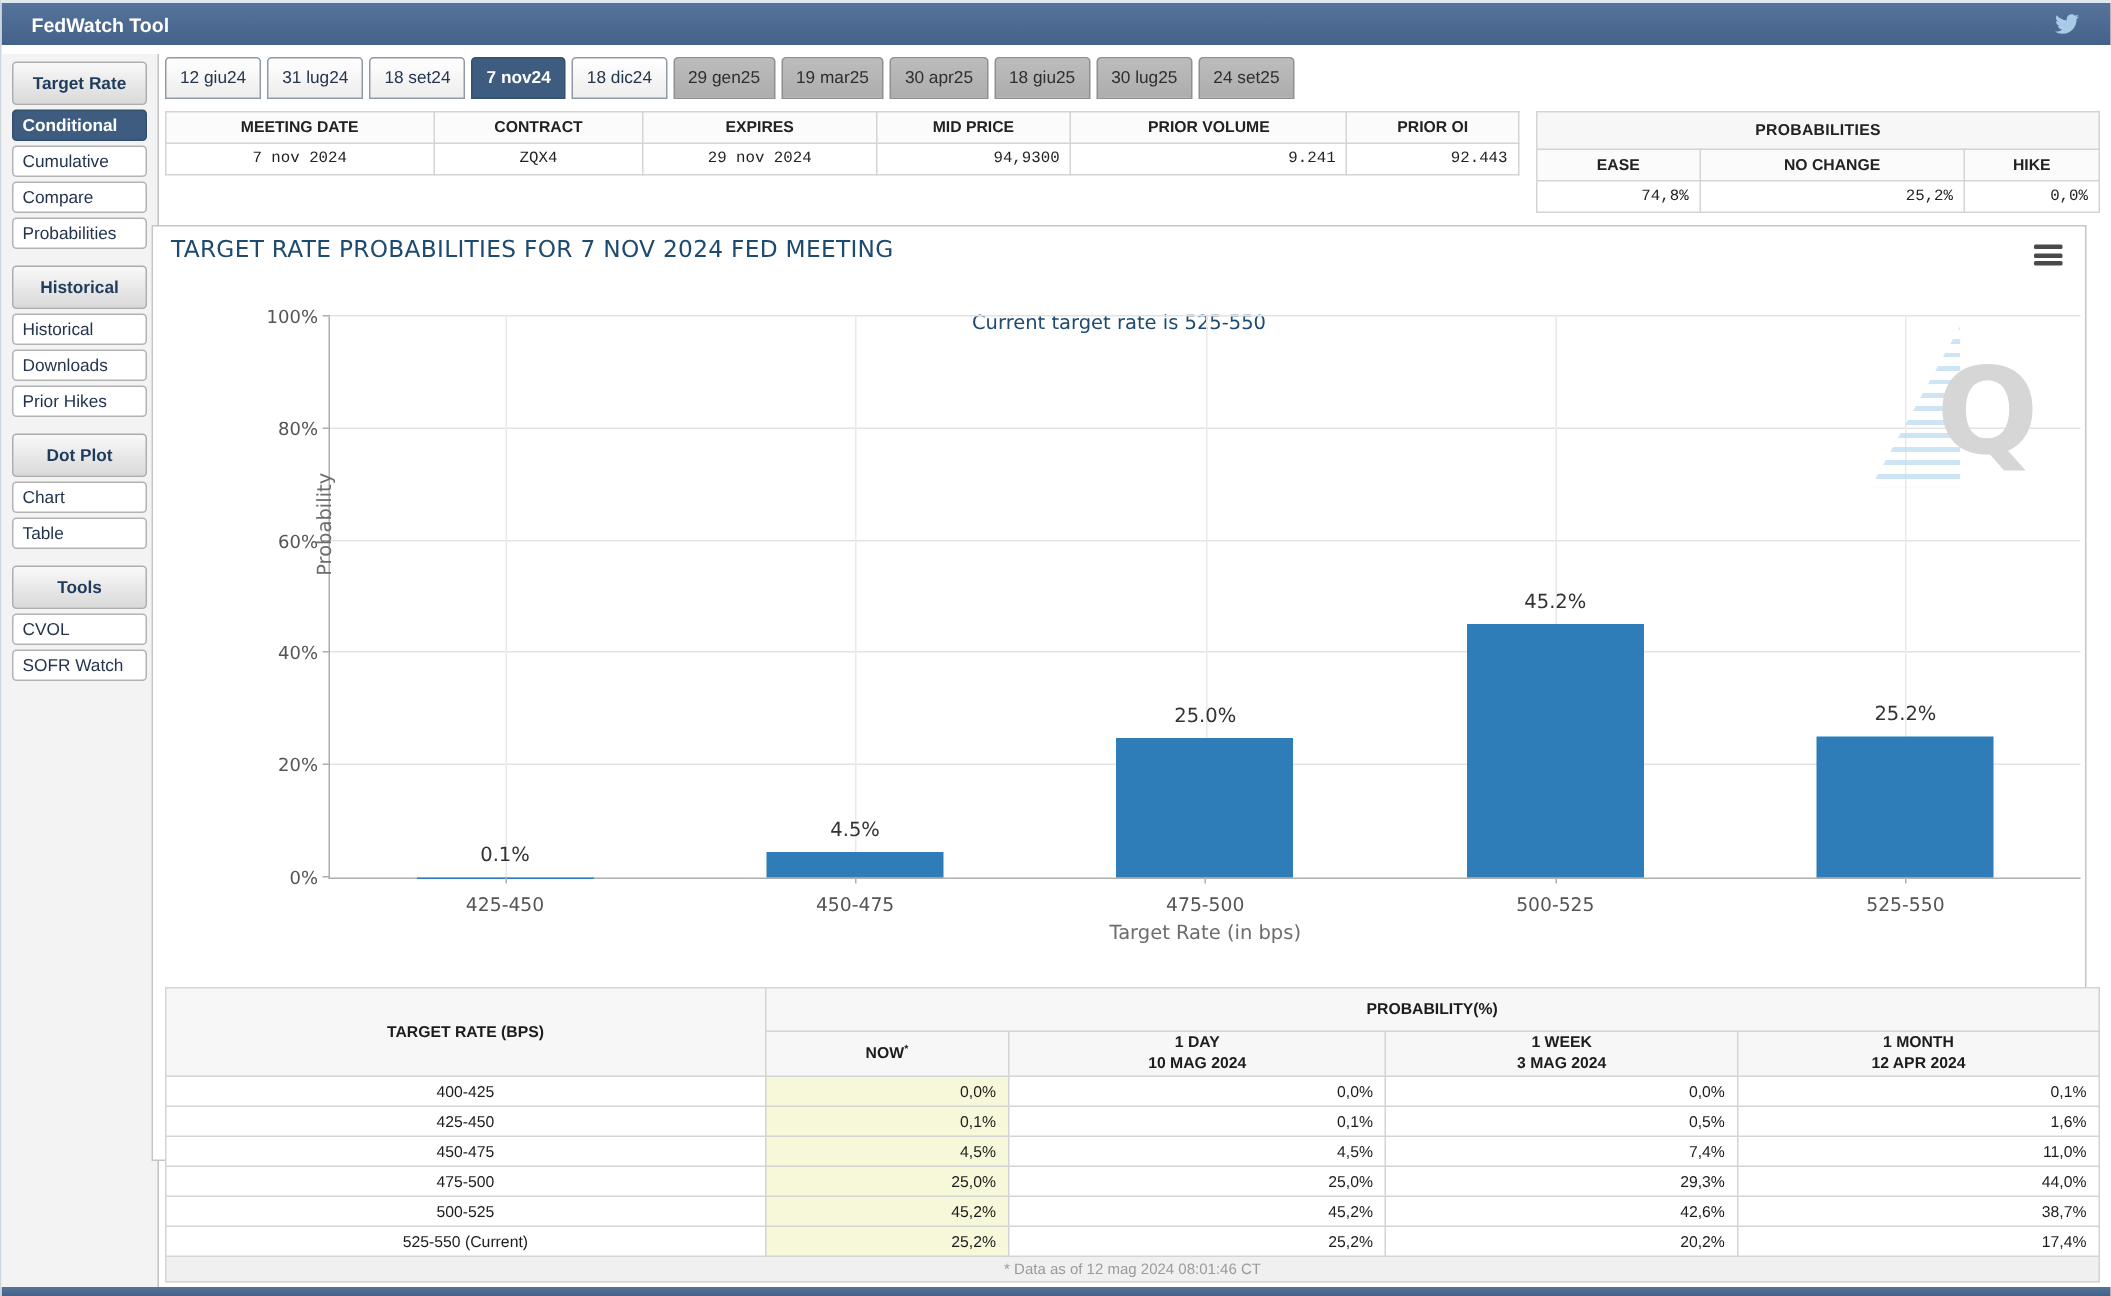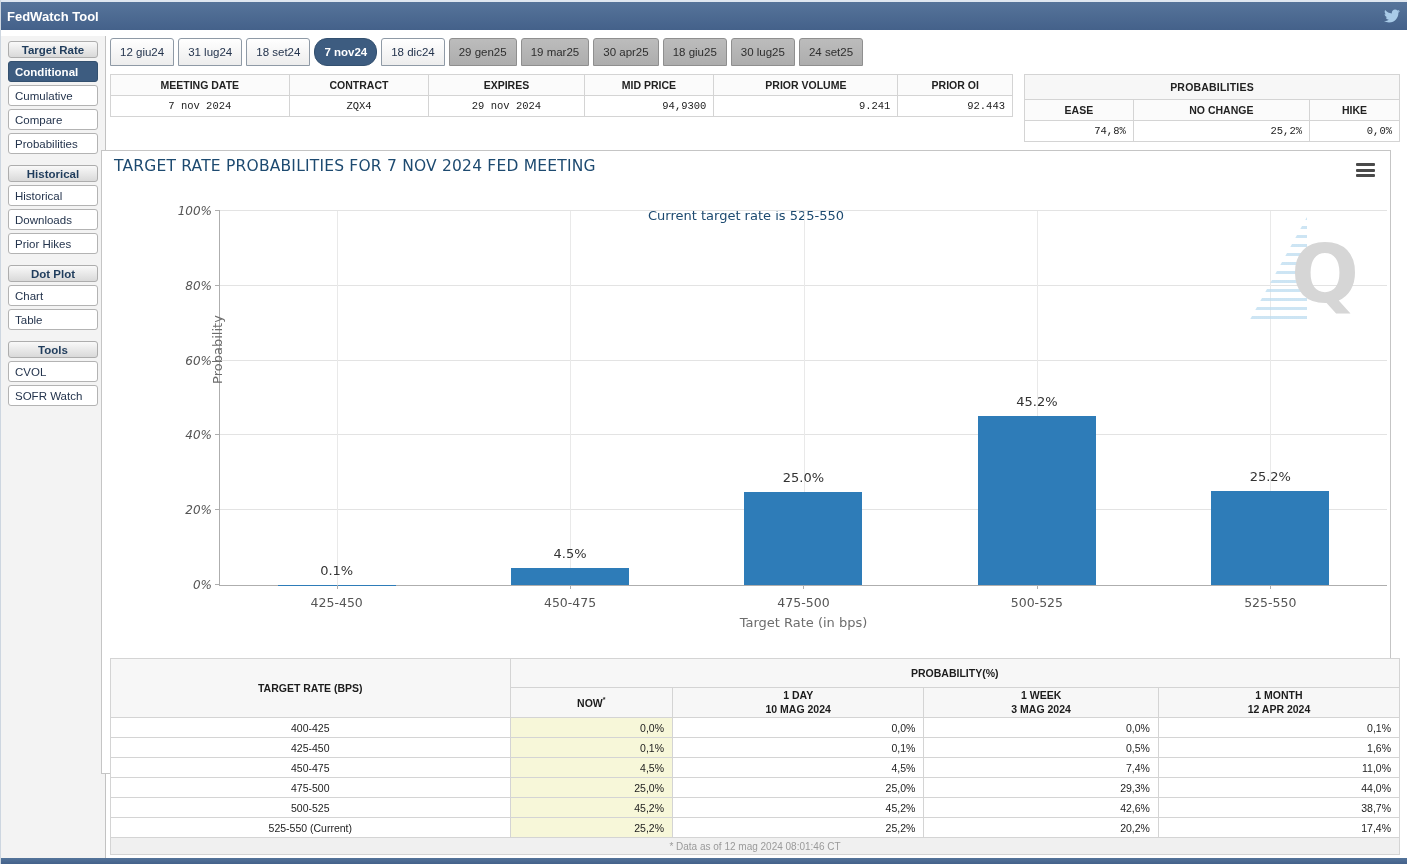"FedWatch Tool" .app-header { padding: 0 6px -> 0 20px }
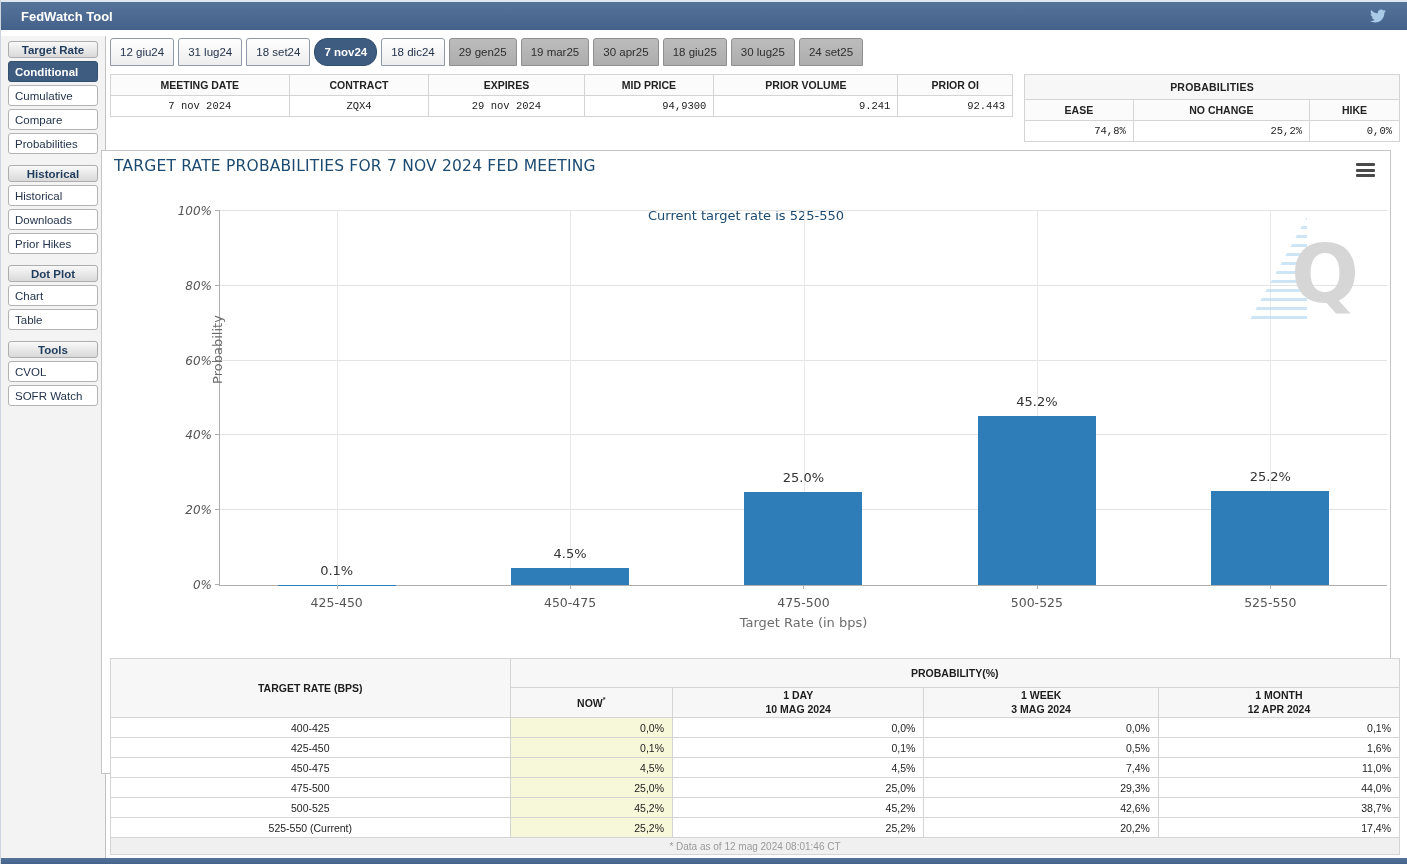"Target Rate" .side-header { height: 17px -> 29px }
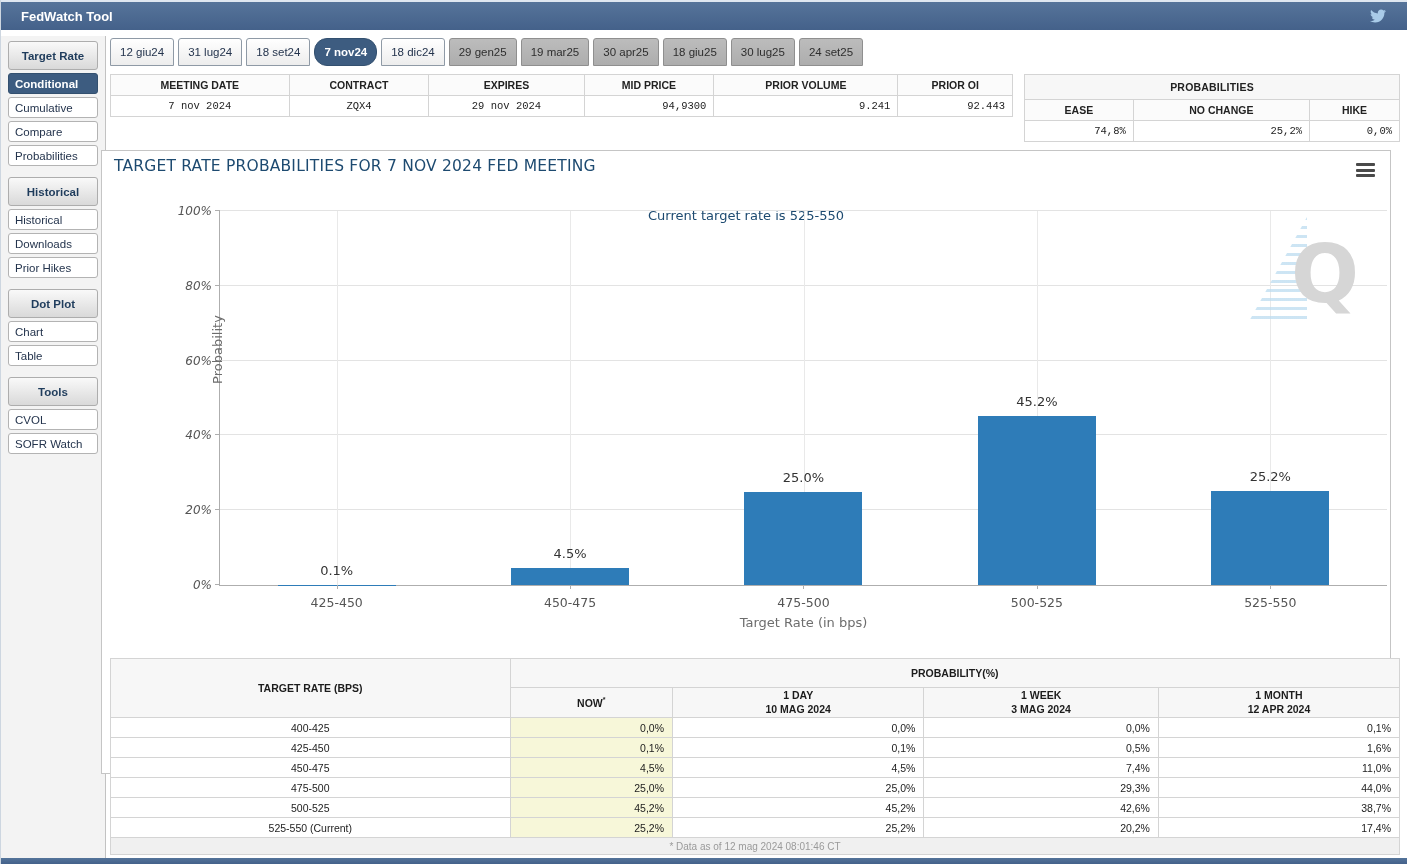"7 nov24" .tab.selected { border-radius: 13px -> none }
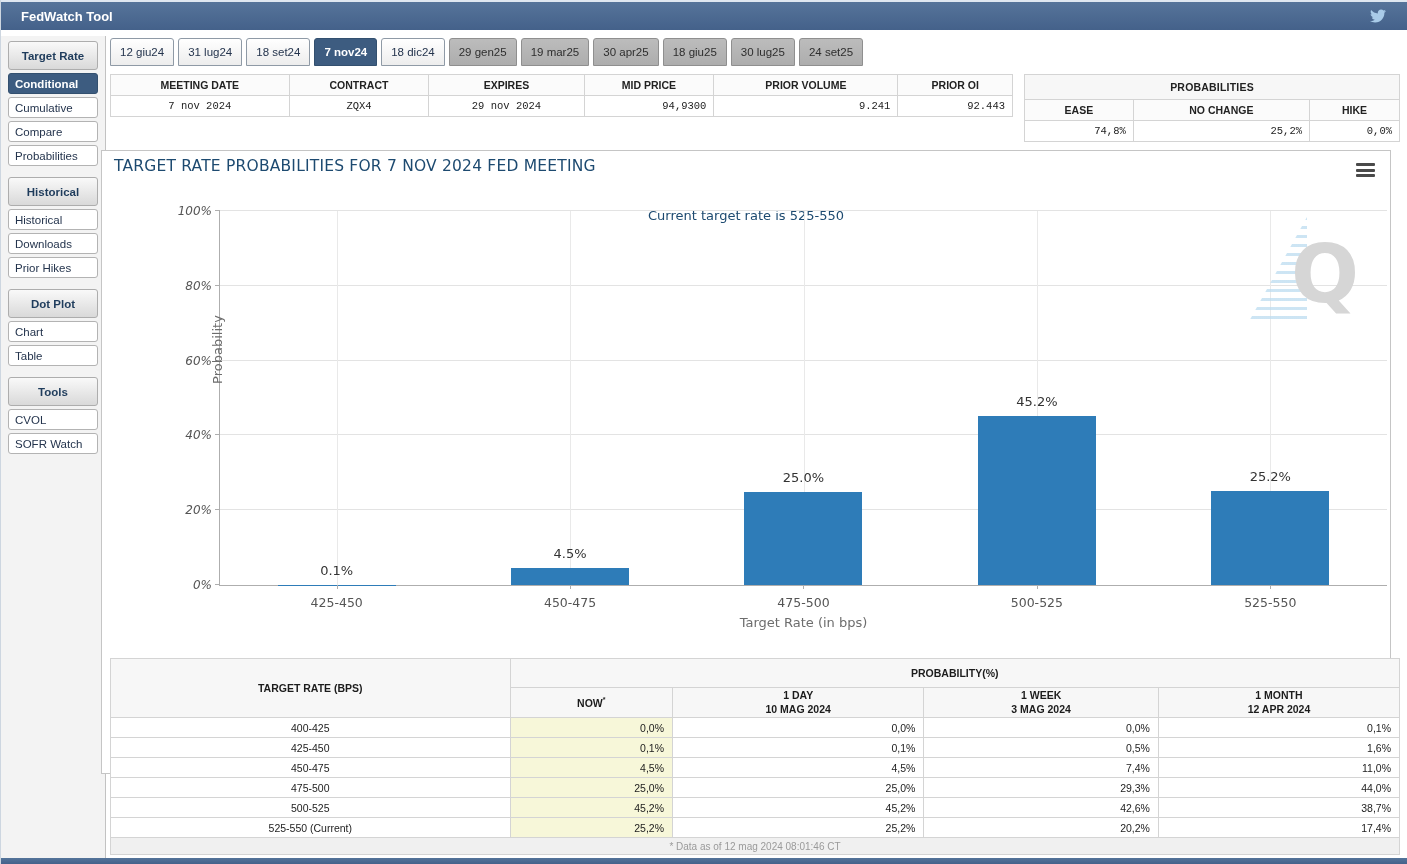"100%" .ylab { font-style: italic -> none }
